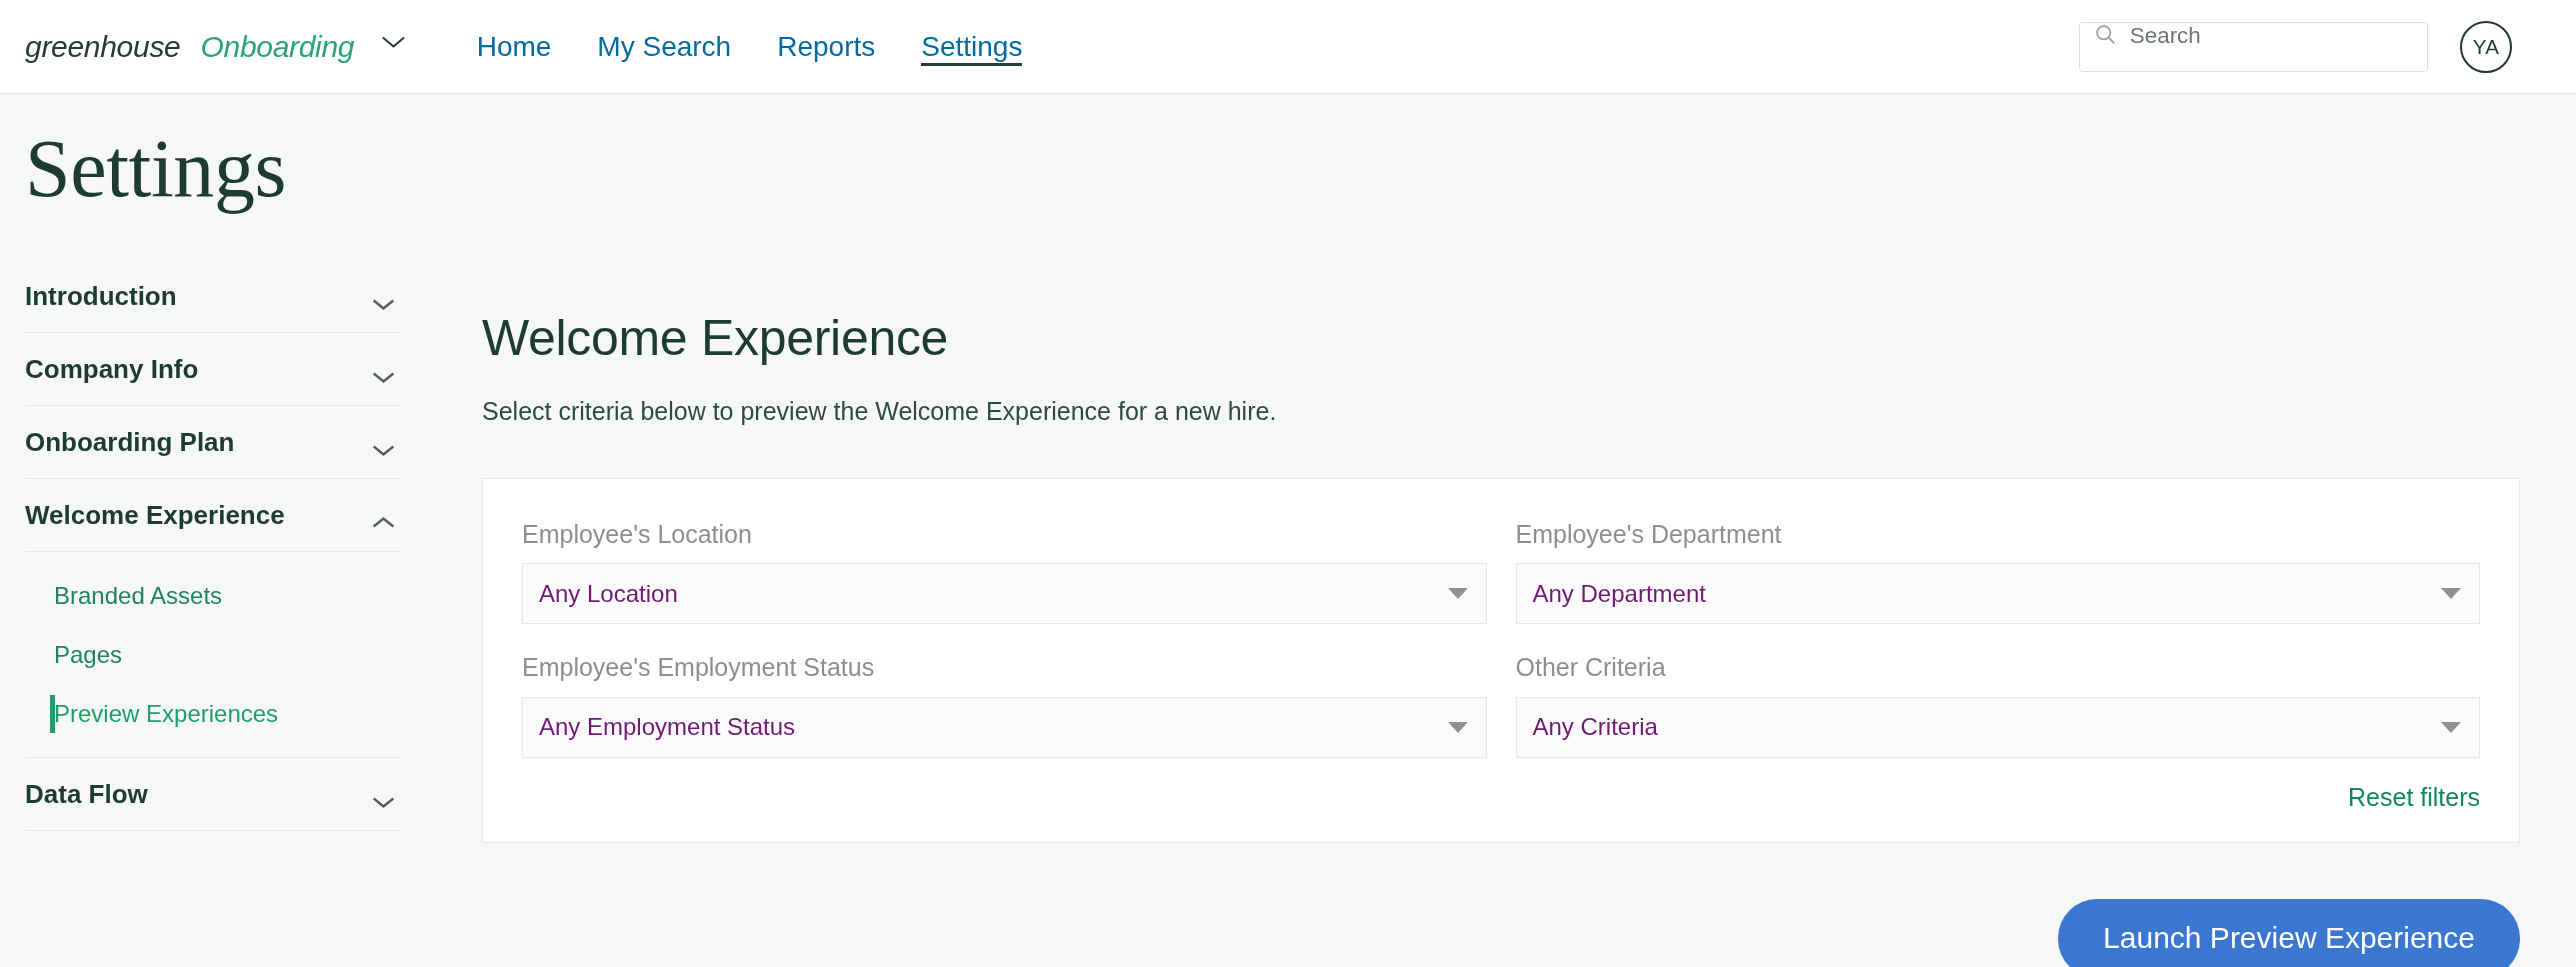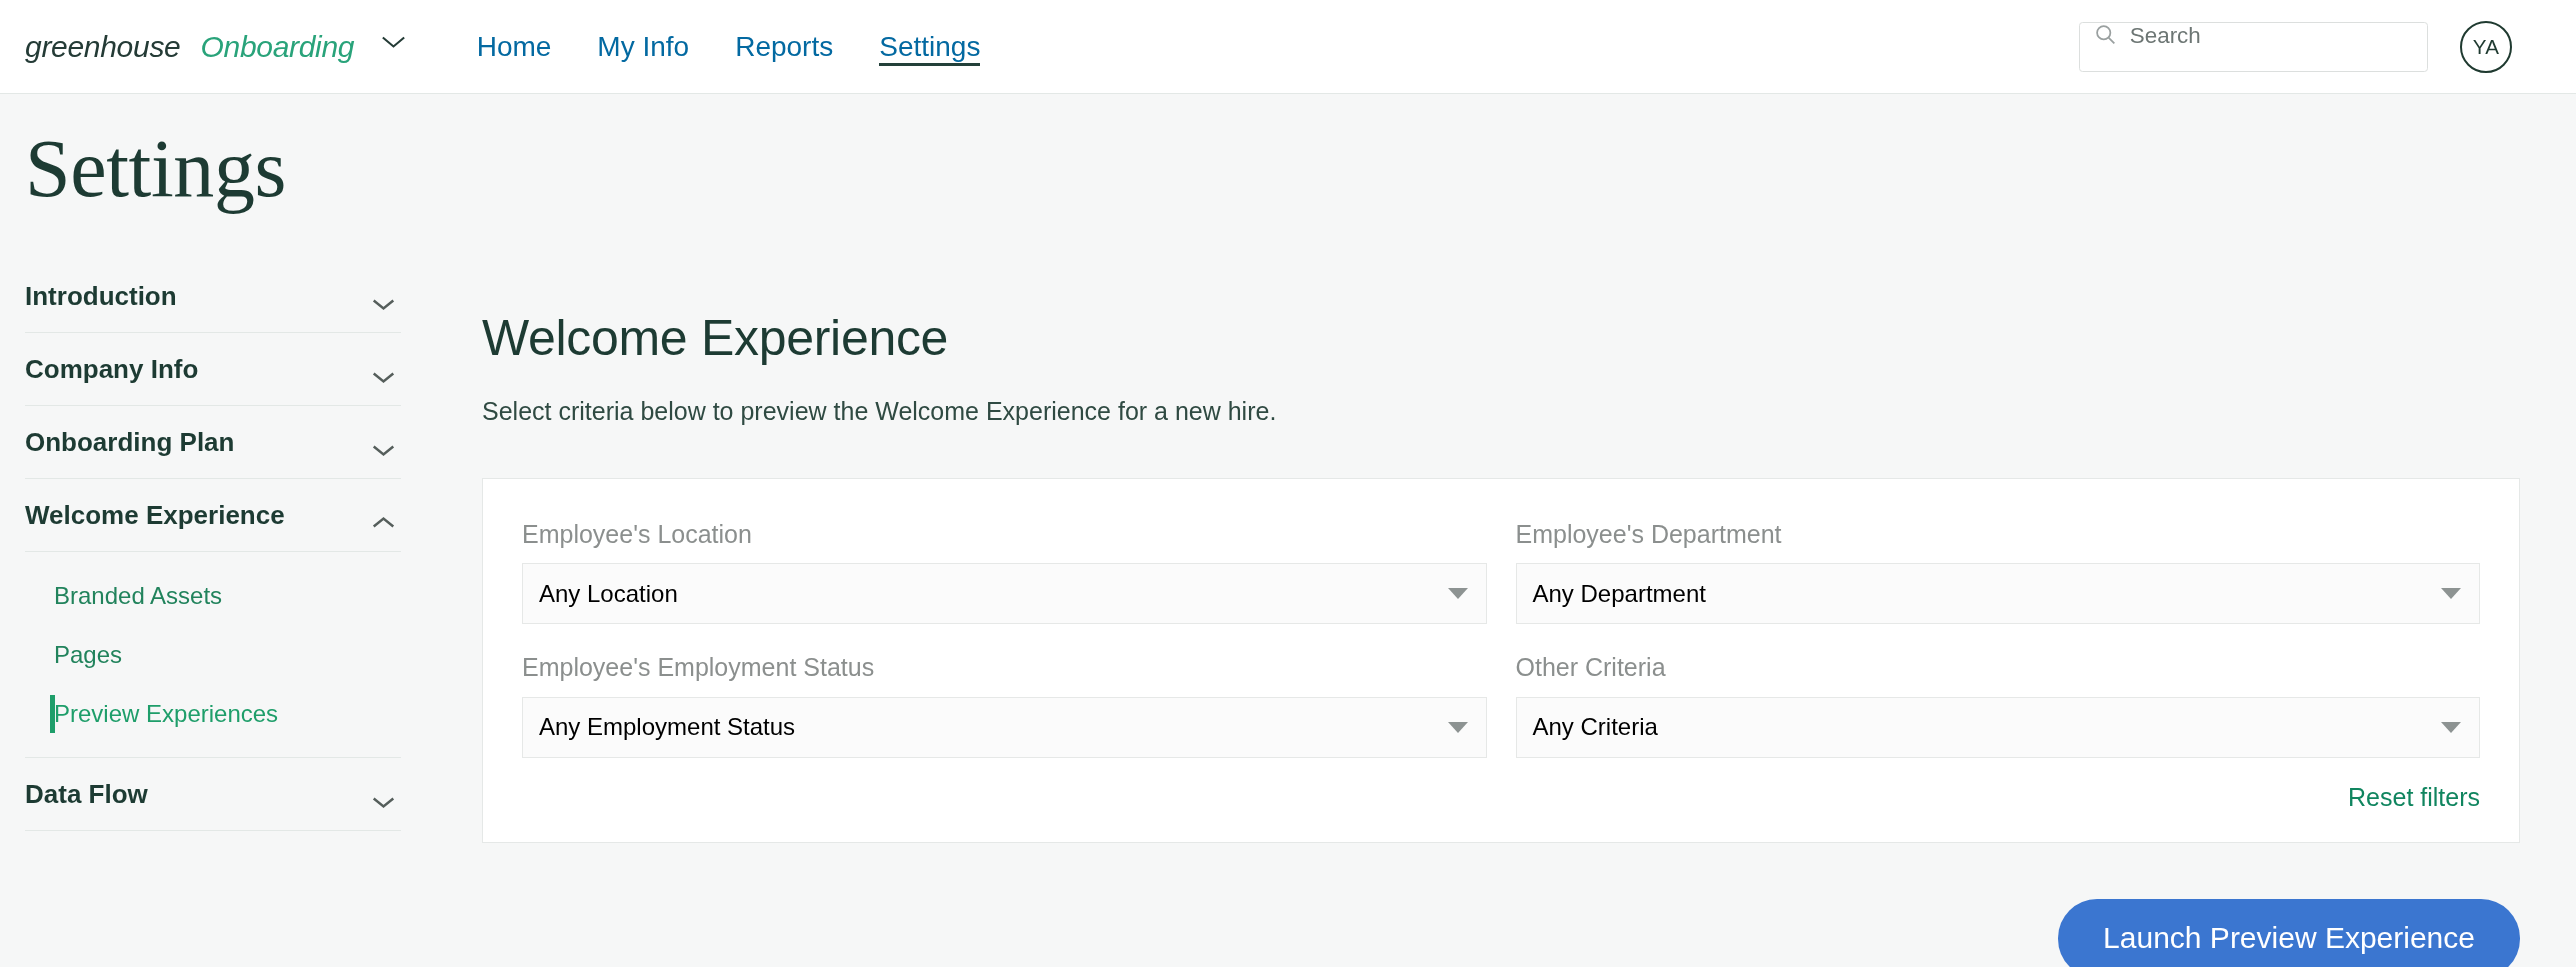"My Info" div.nav-item { text: Info -> Search }
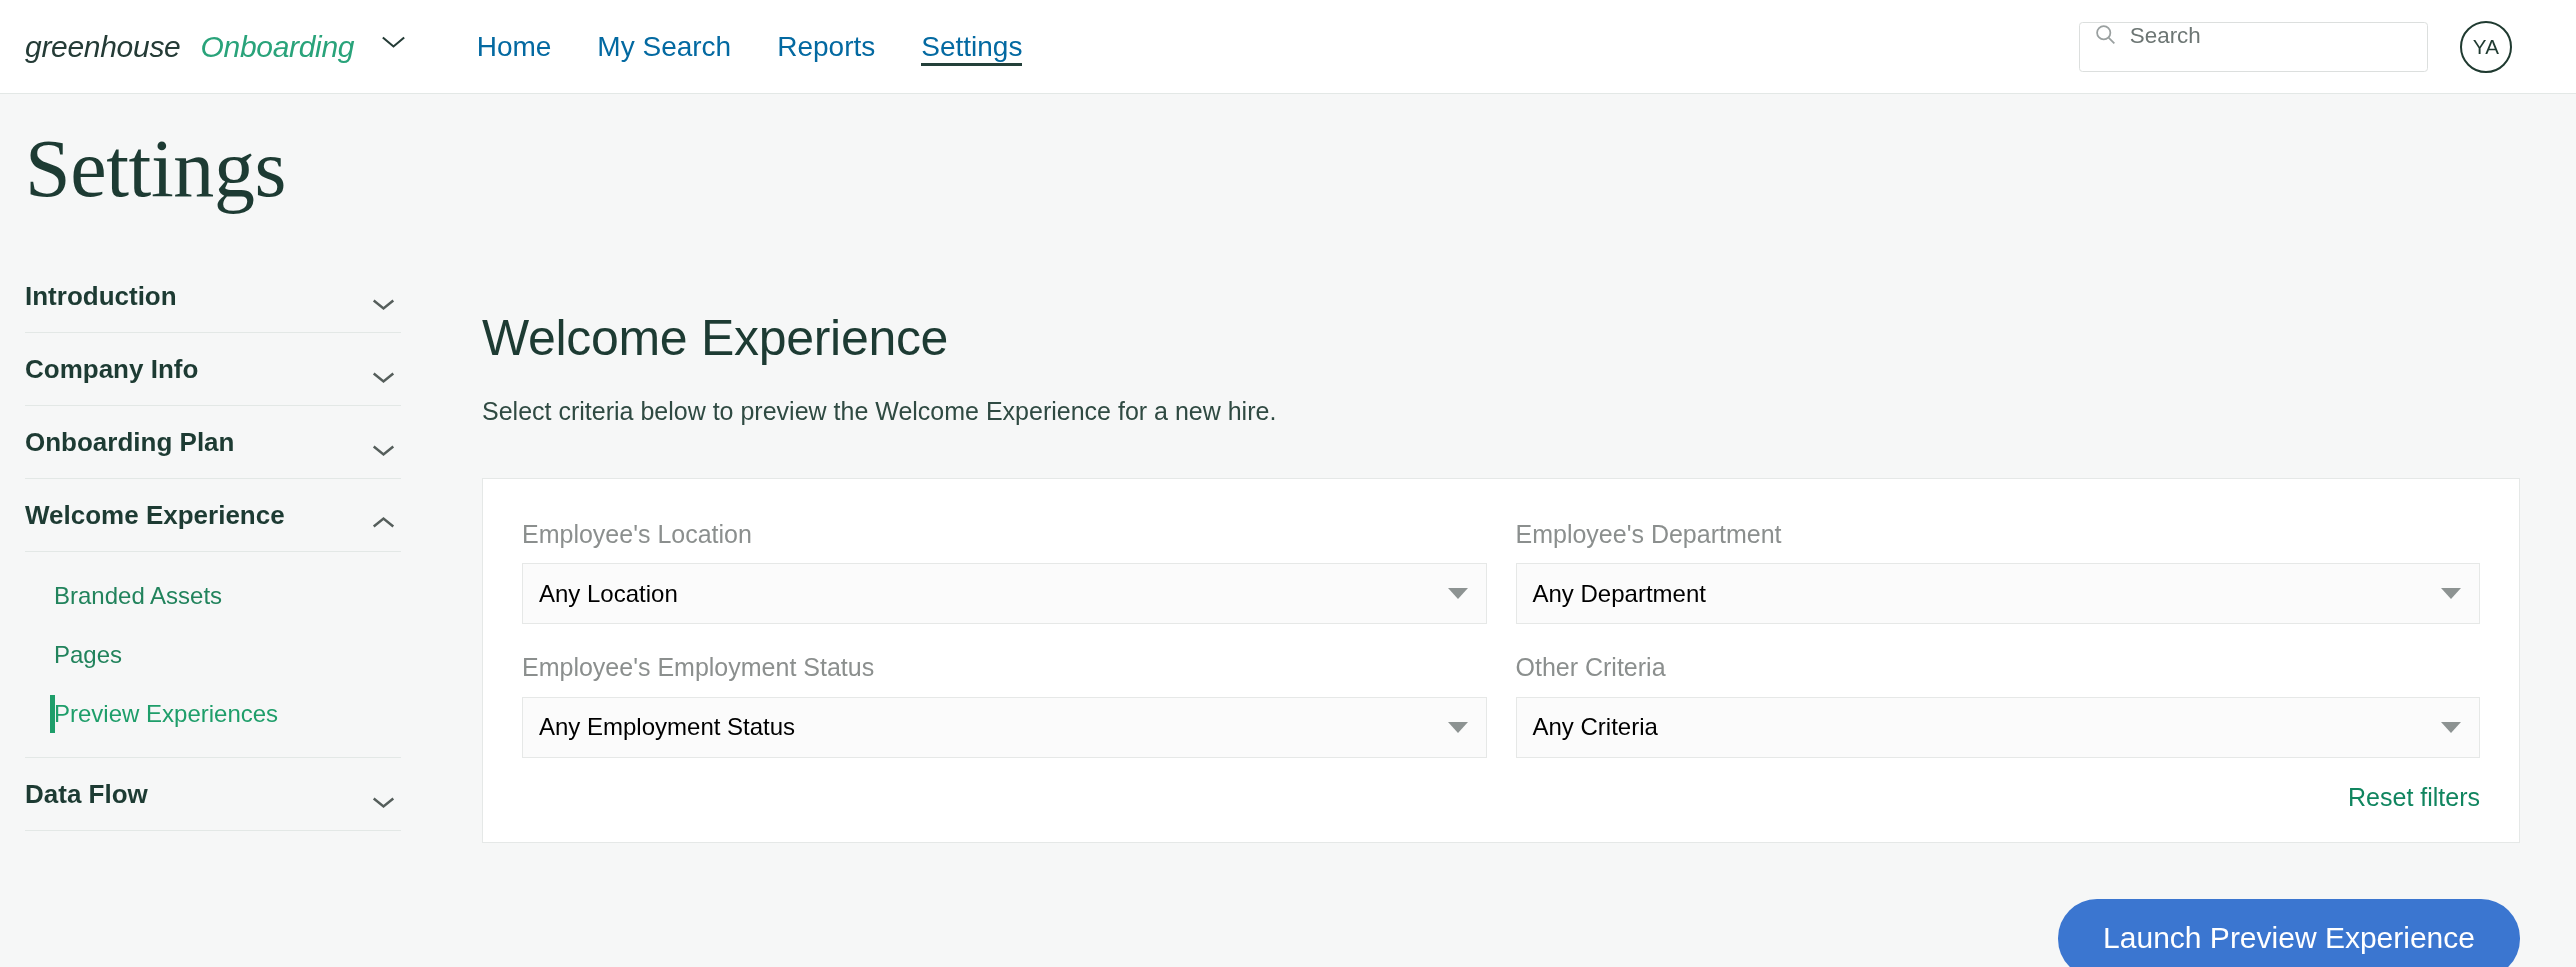"Any Location" .select-value { color: #000000 -> #701a75 }
